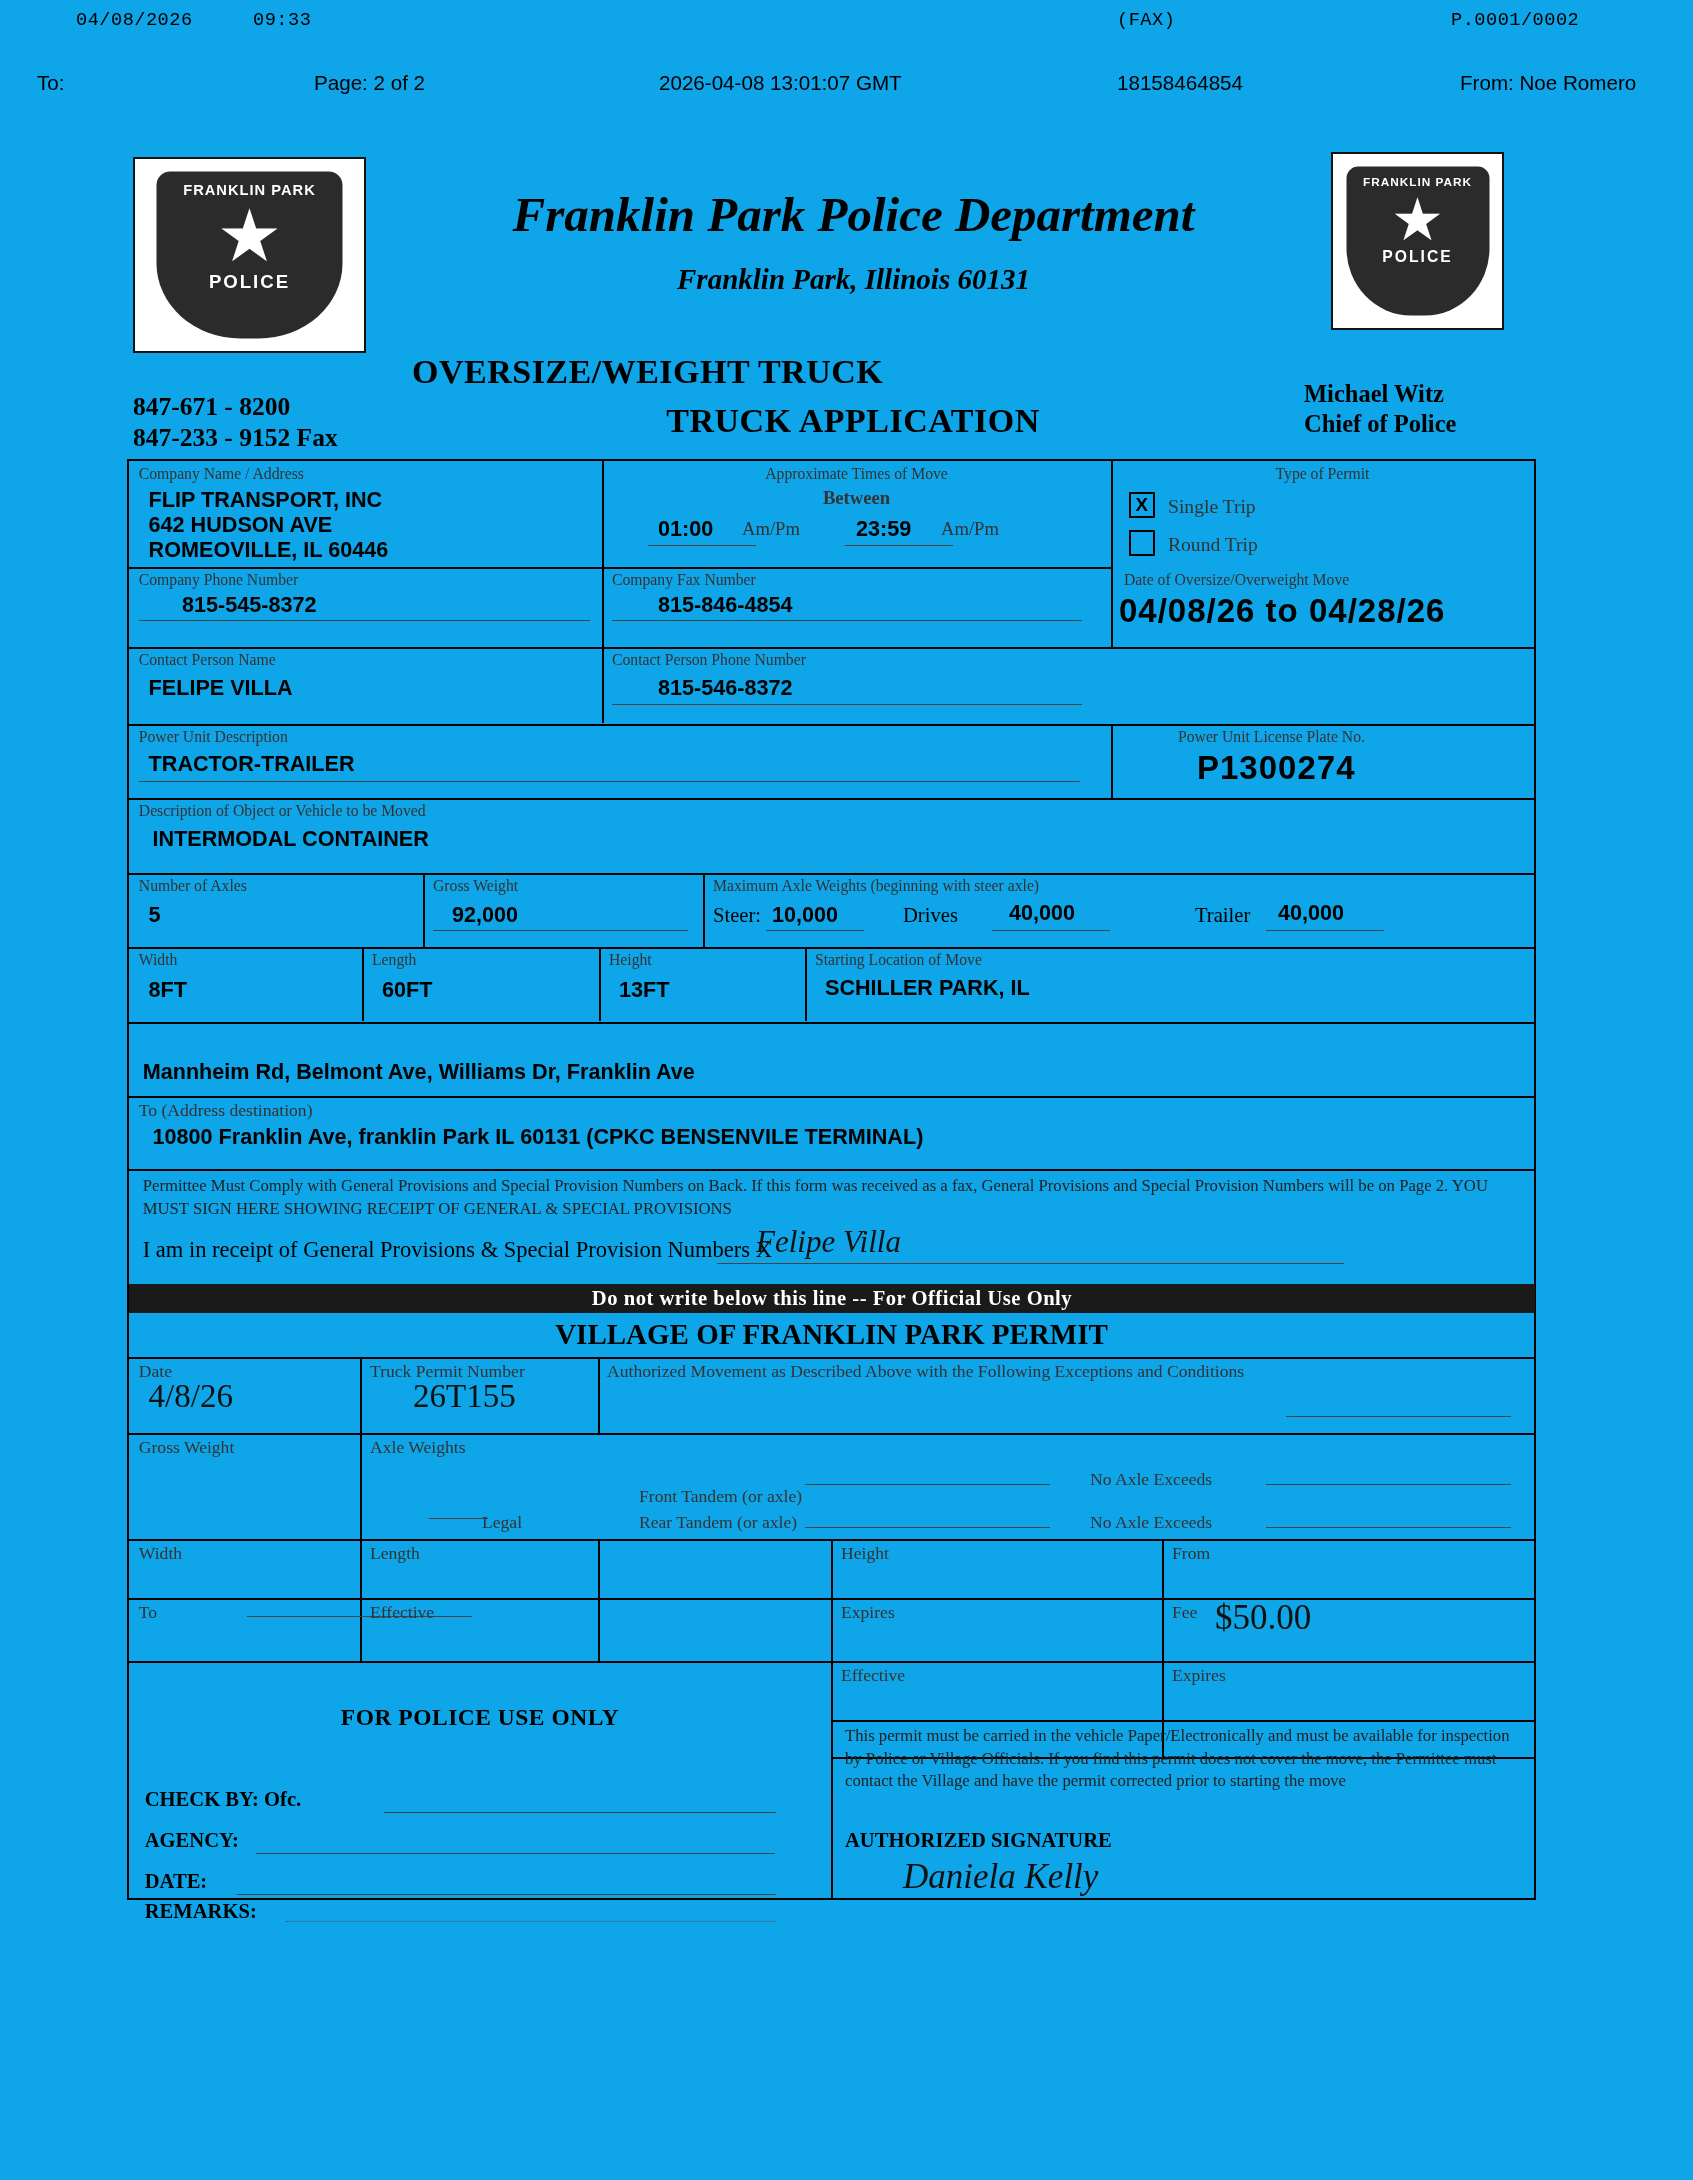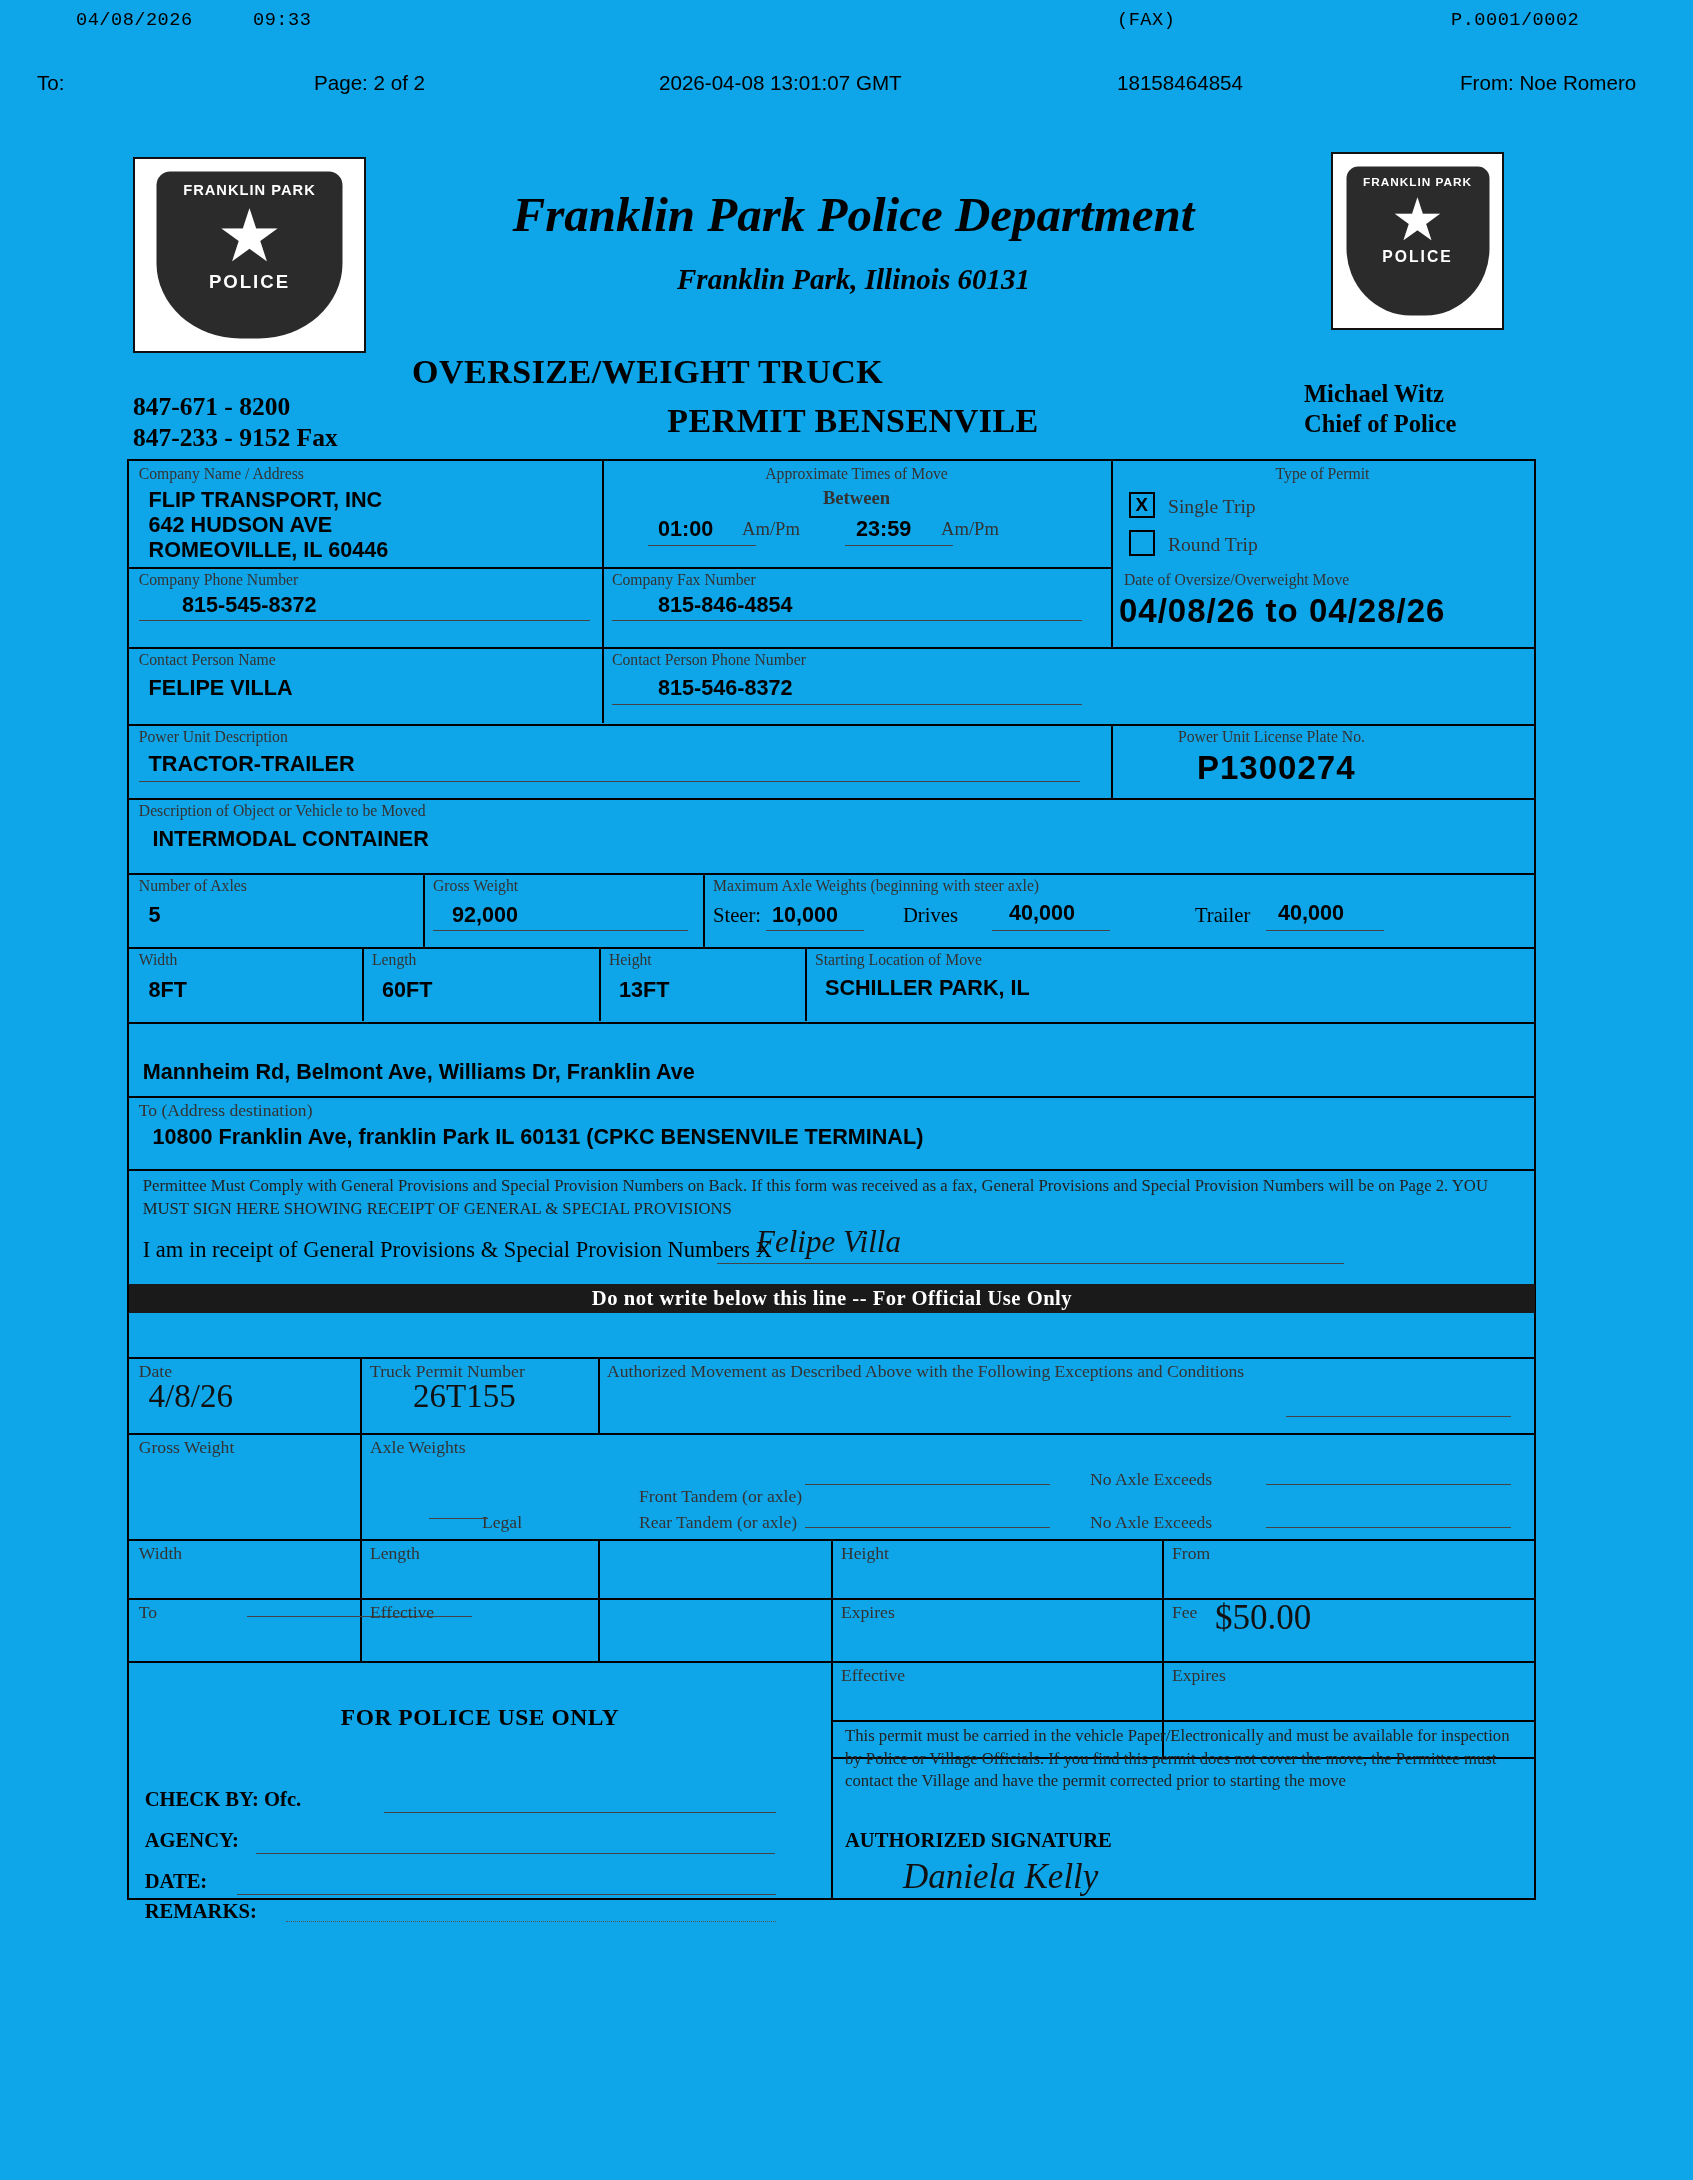"PERMIT BENSENVILE" div.form-title2 { text: PERMIT BENSENVILE -> TRUCK APPLICATION }
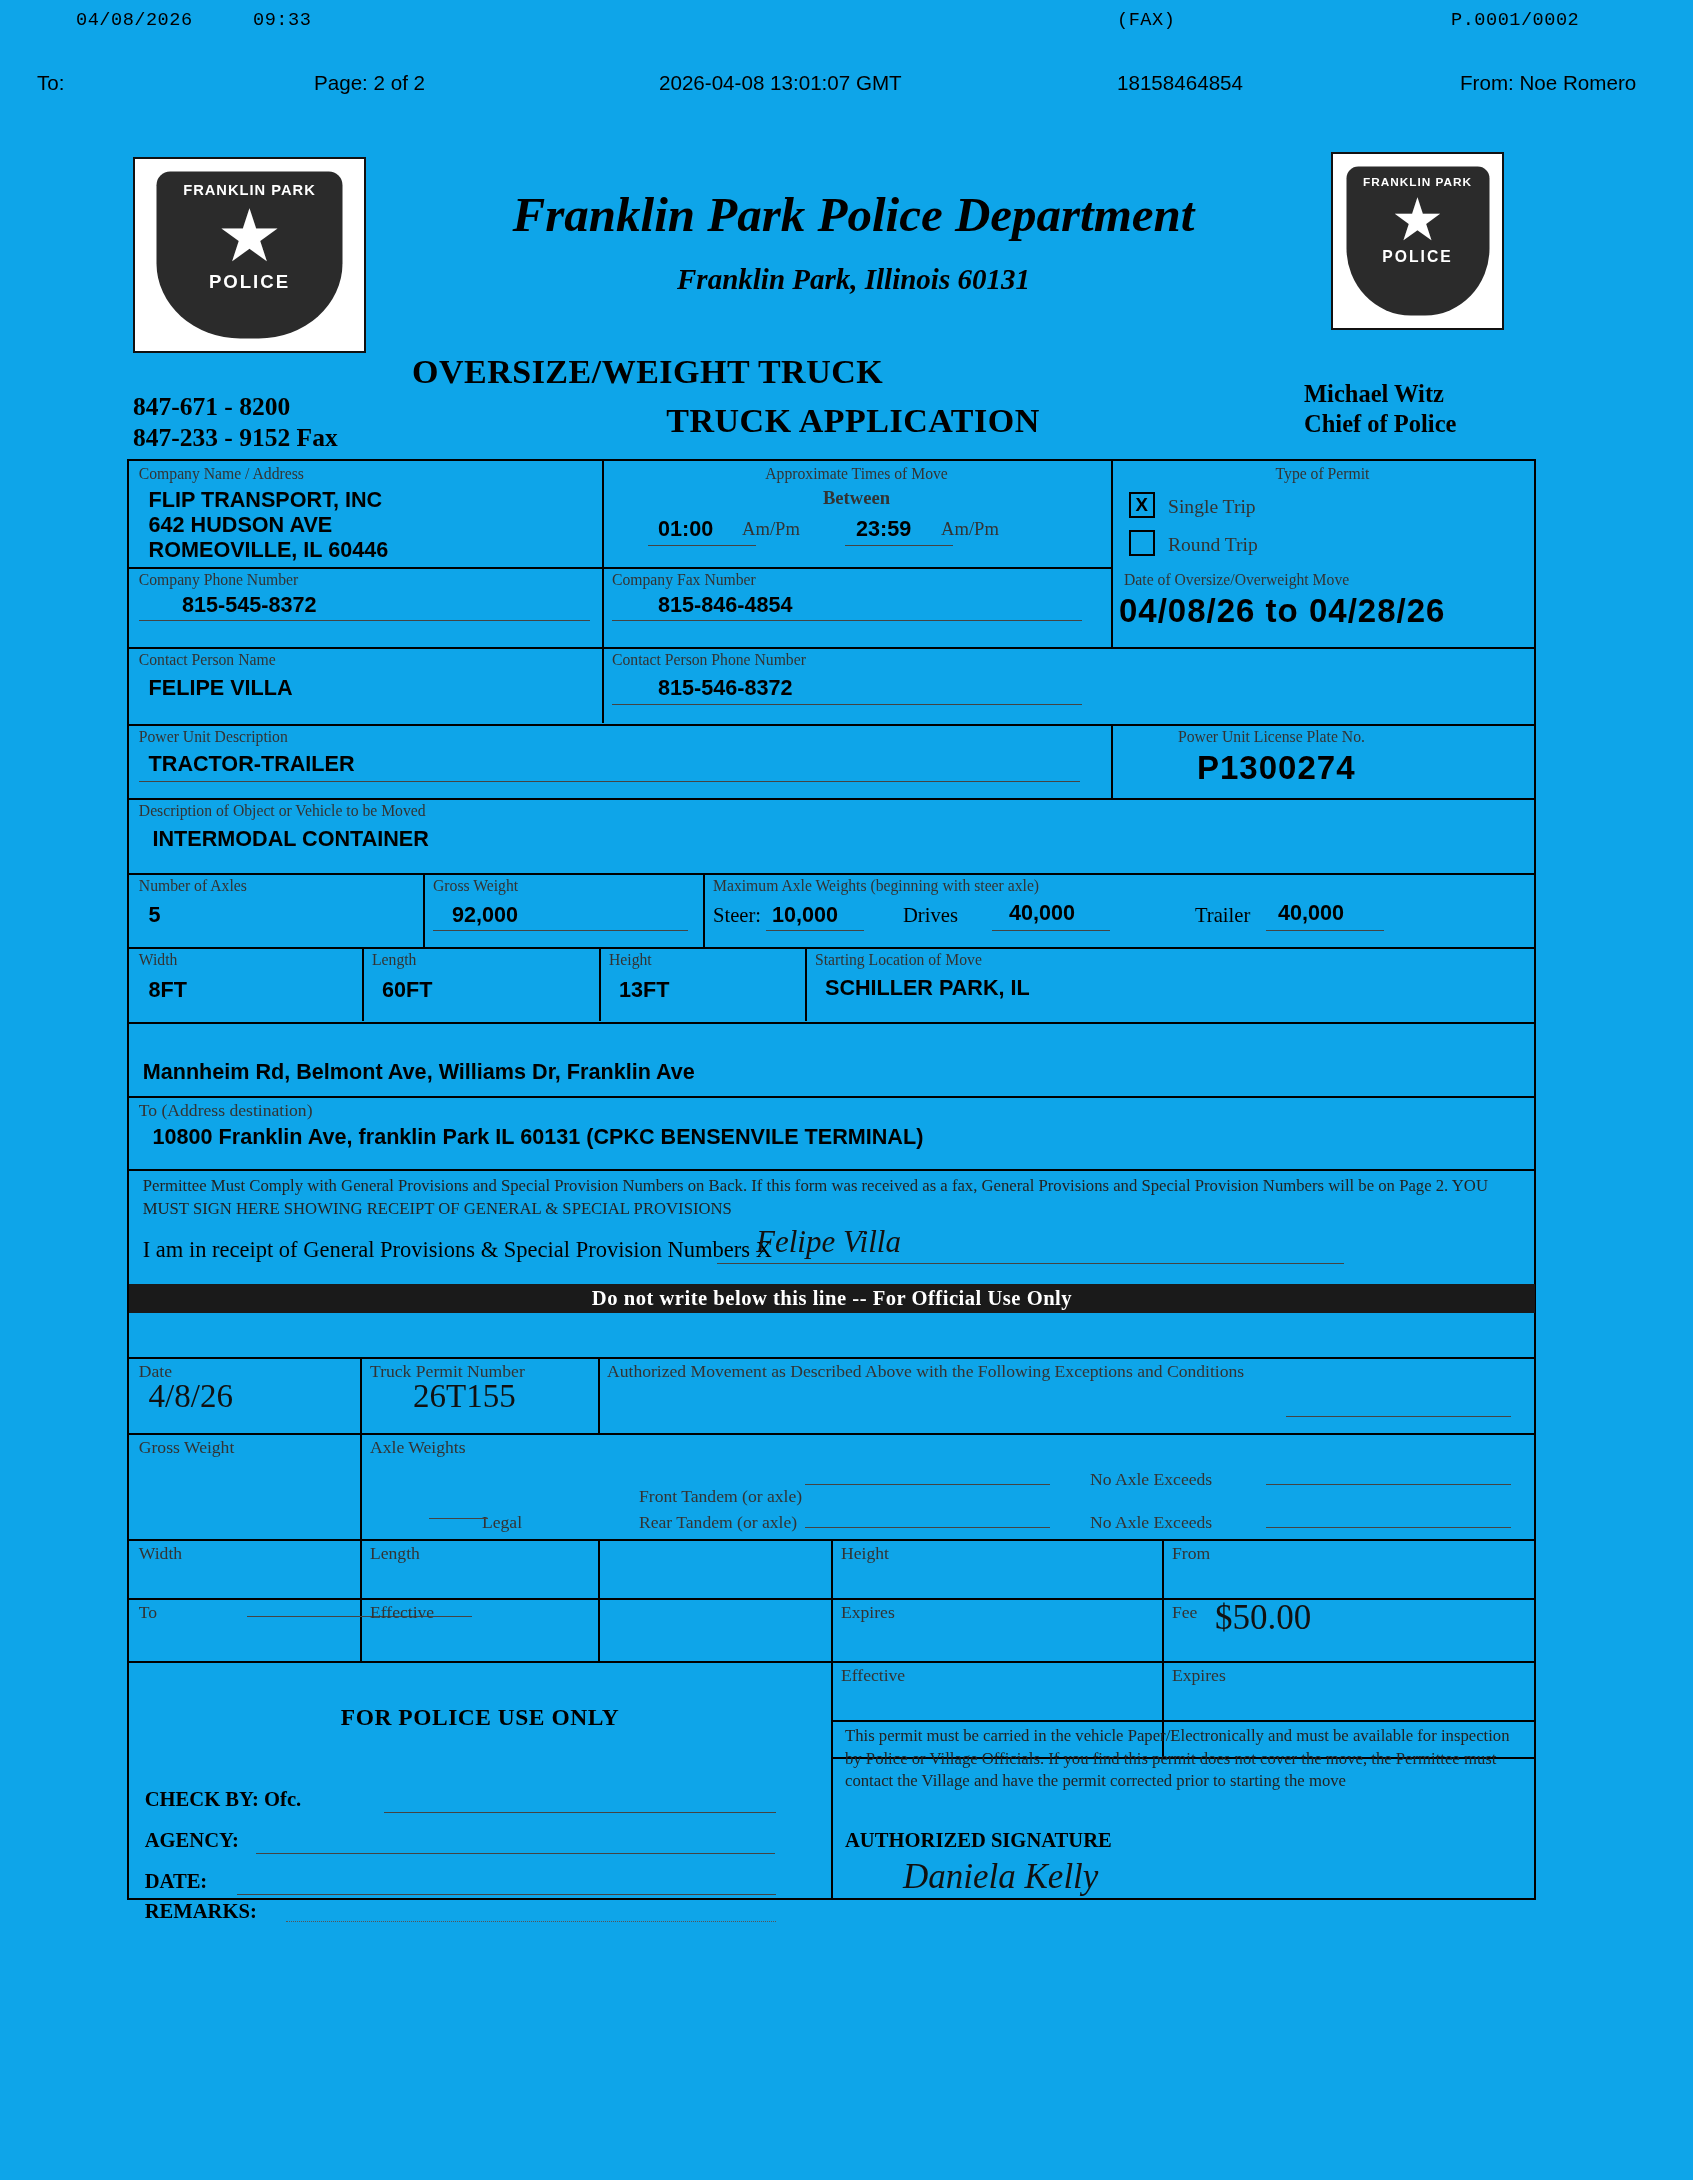"VILLAGE OF FRANKLIN PARK PERMIT" div.village-title { html: none -> <div>VILLAGE OF FRANKLIN PARK PERMIT</div> }
